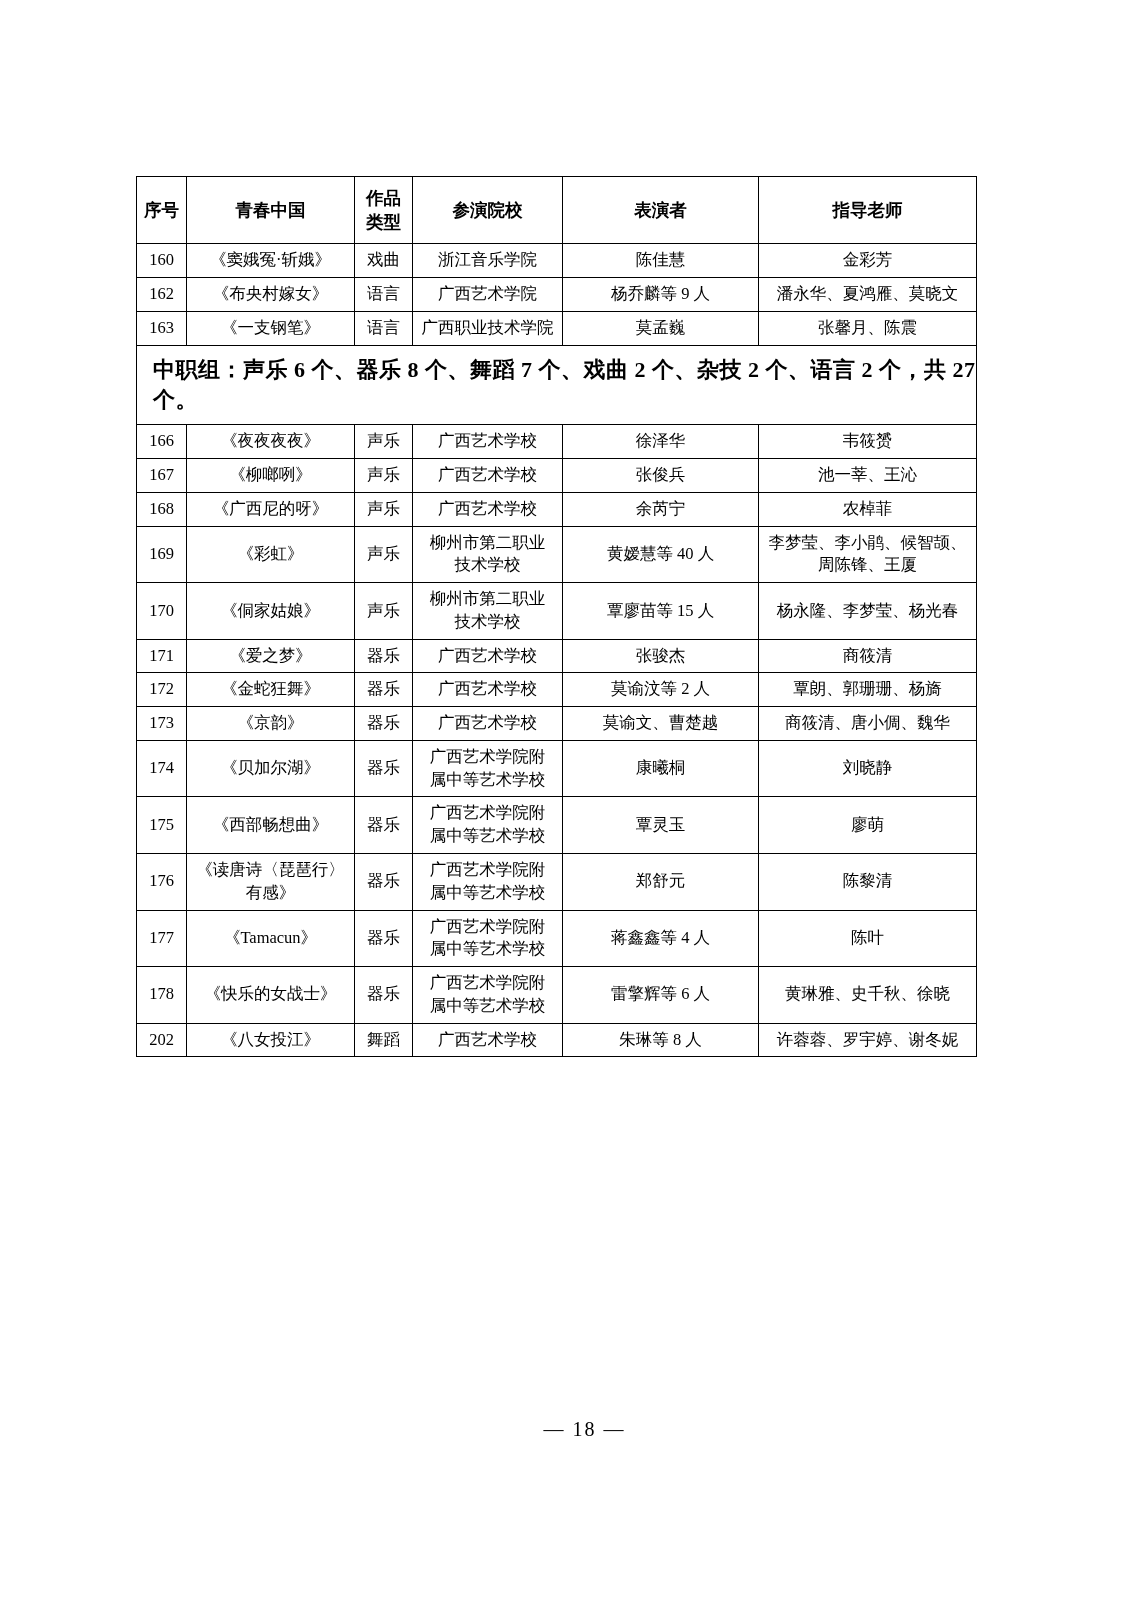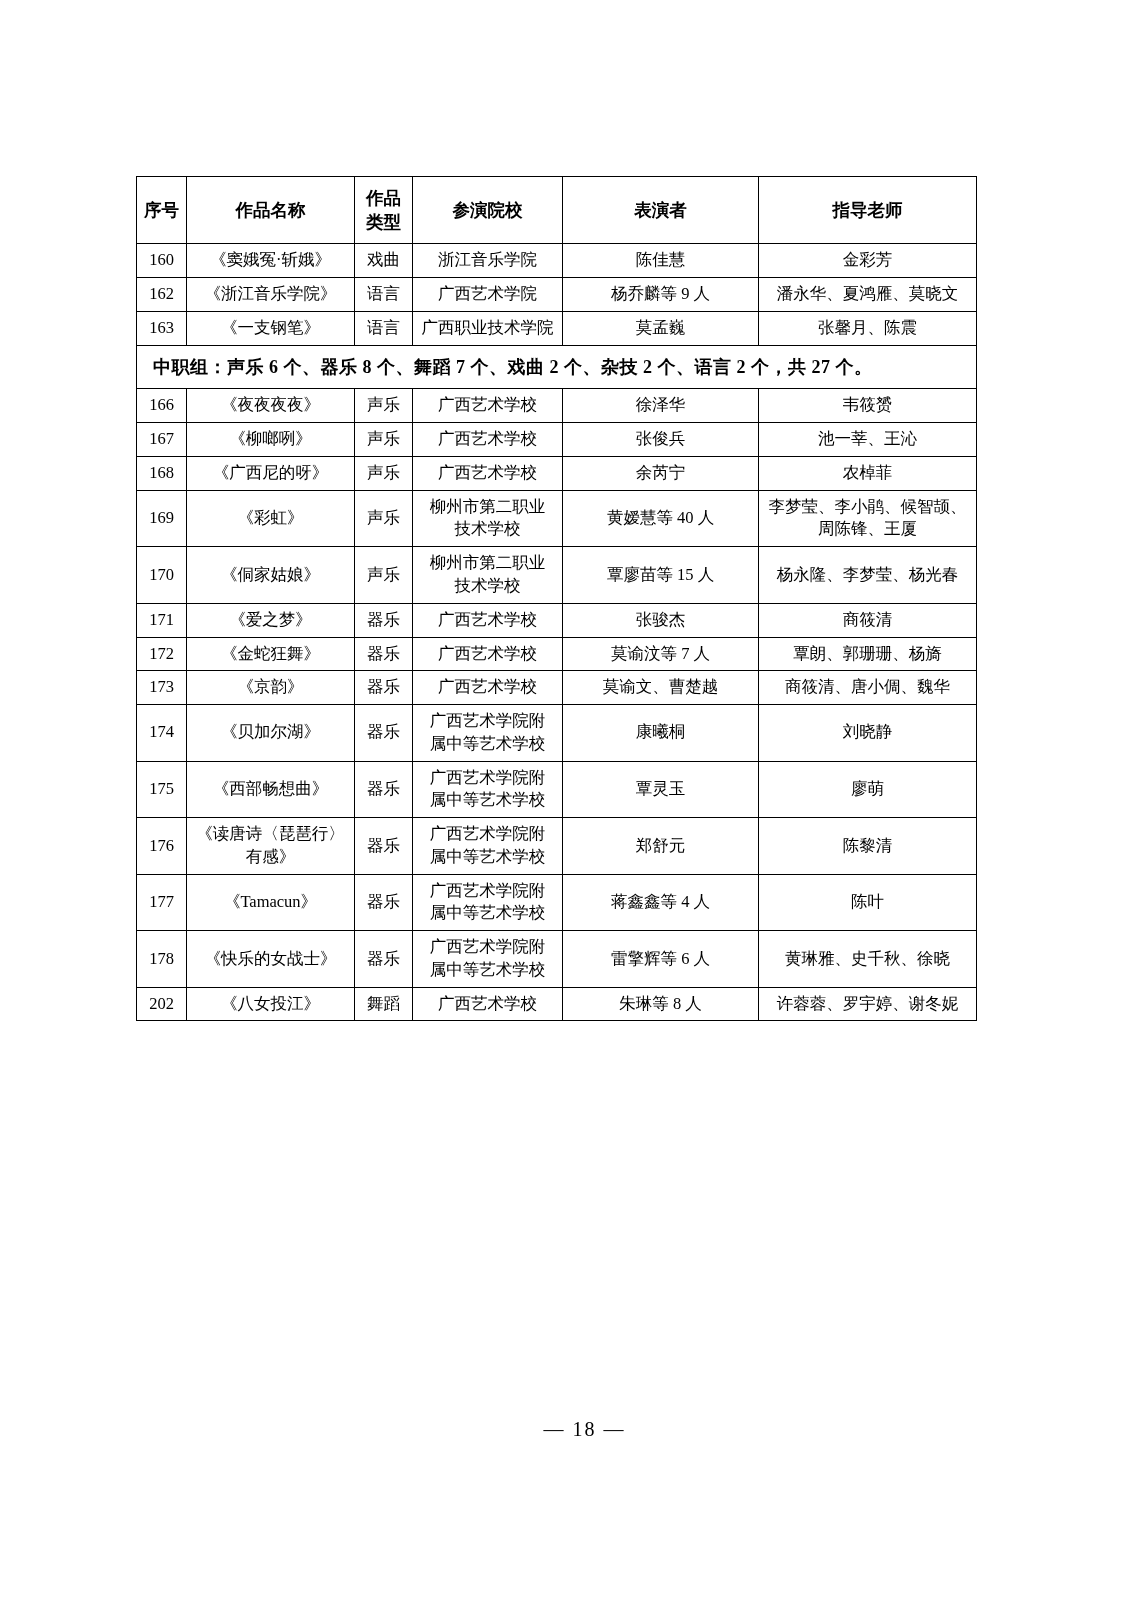"作品名称" td.hdr { text: 作品名称 -> 青春中国 }
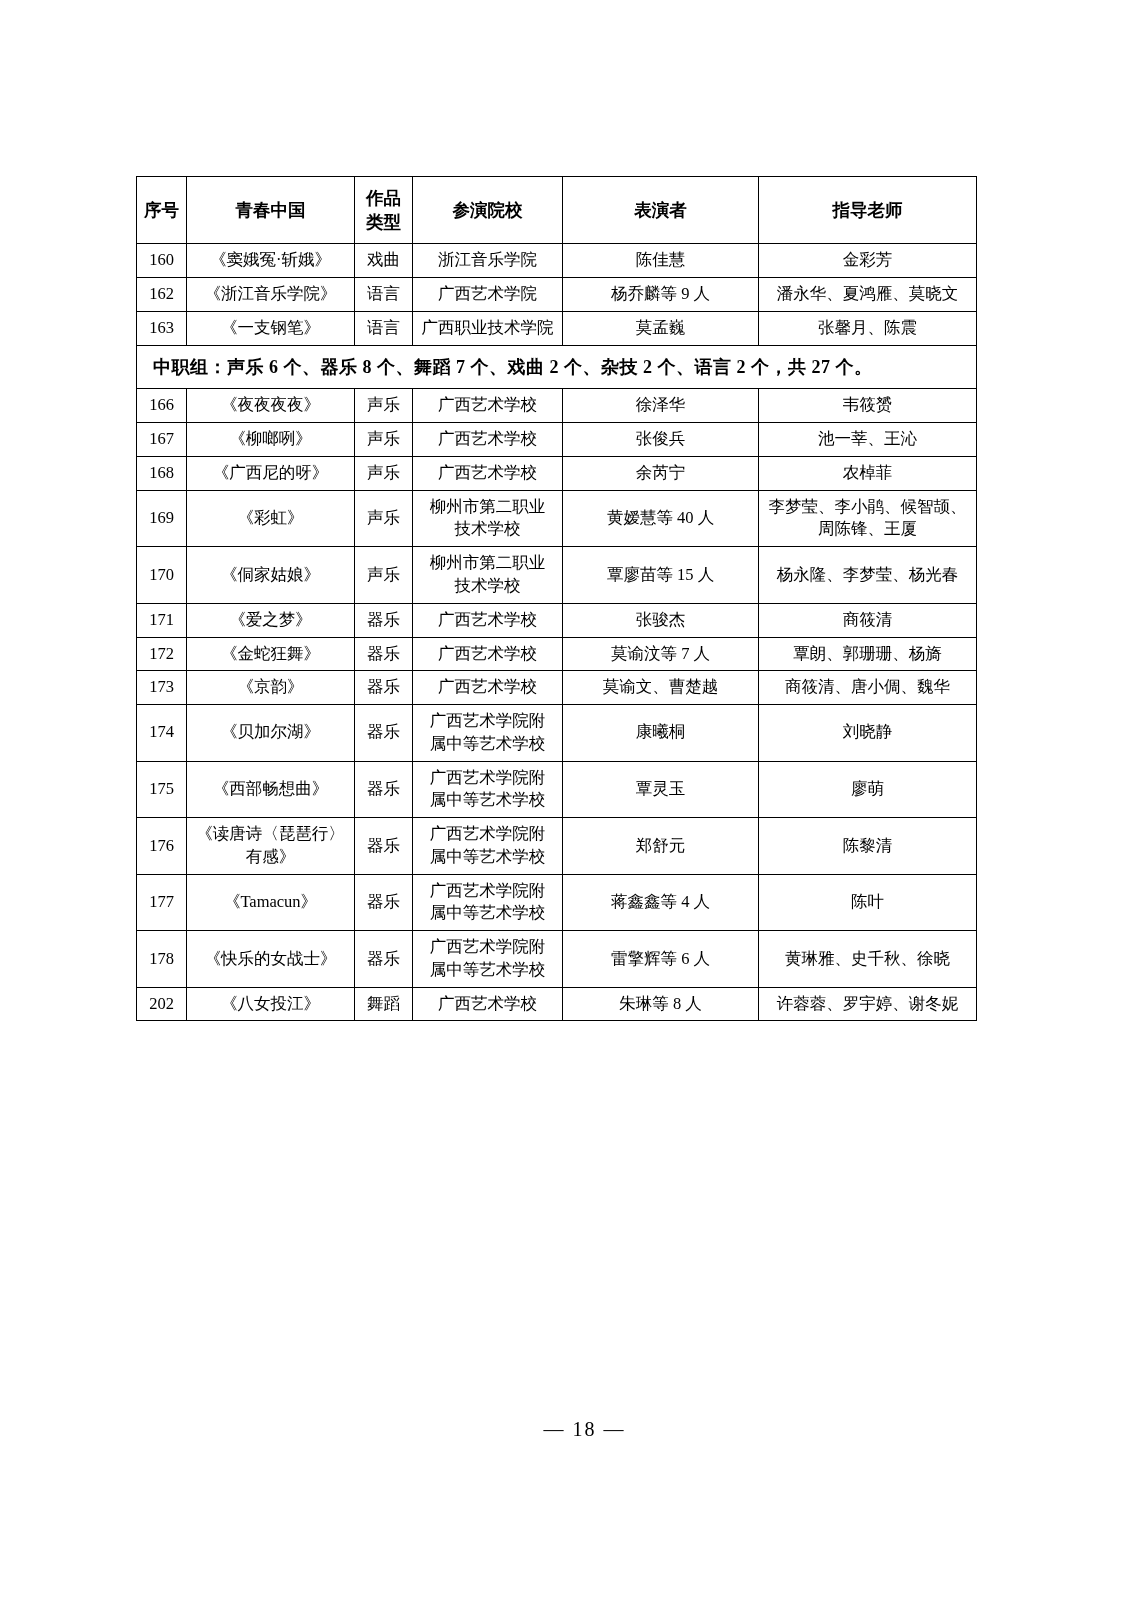"《浙江音乐学院》" div { text: 浙江音乐学院 -> 布央村嫁女 }
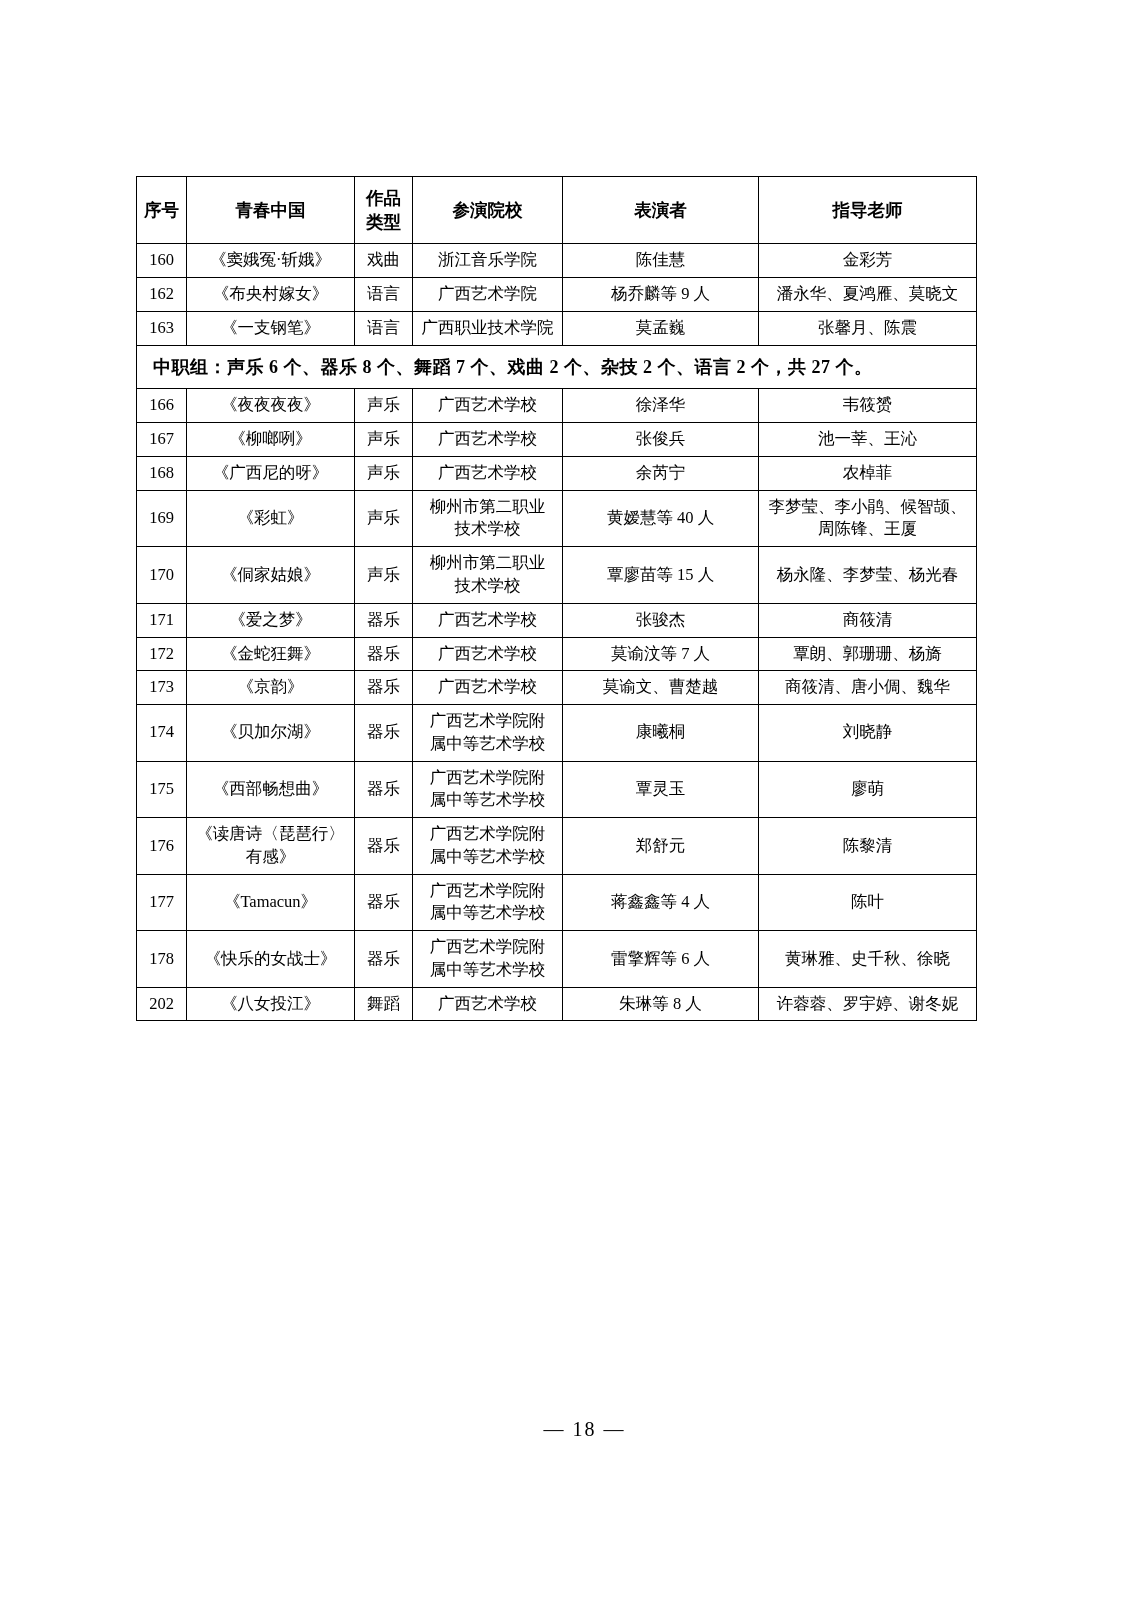"中职组：声乐 6 个、器乐 8 个、舞蹈" table.doc-table td.group-row { font-size: 18px -> 22px }
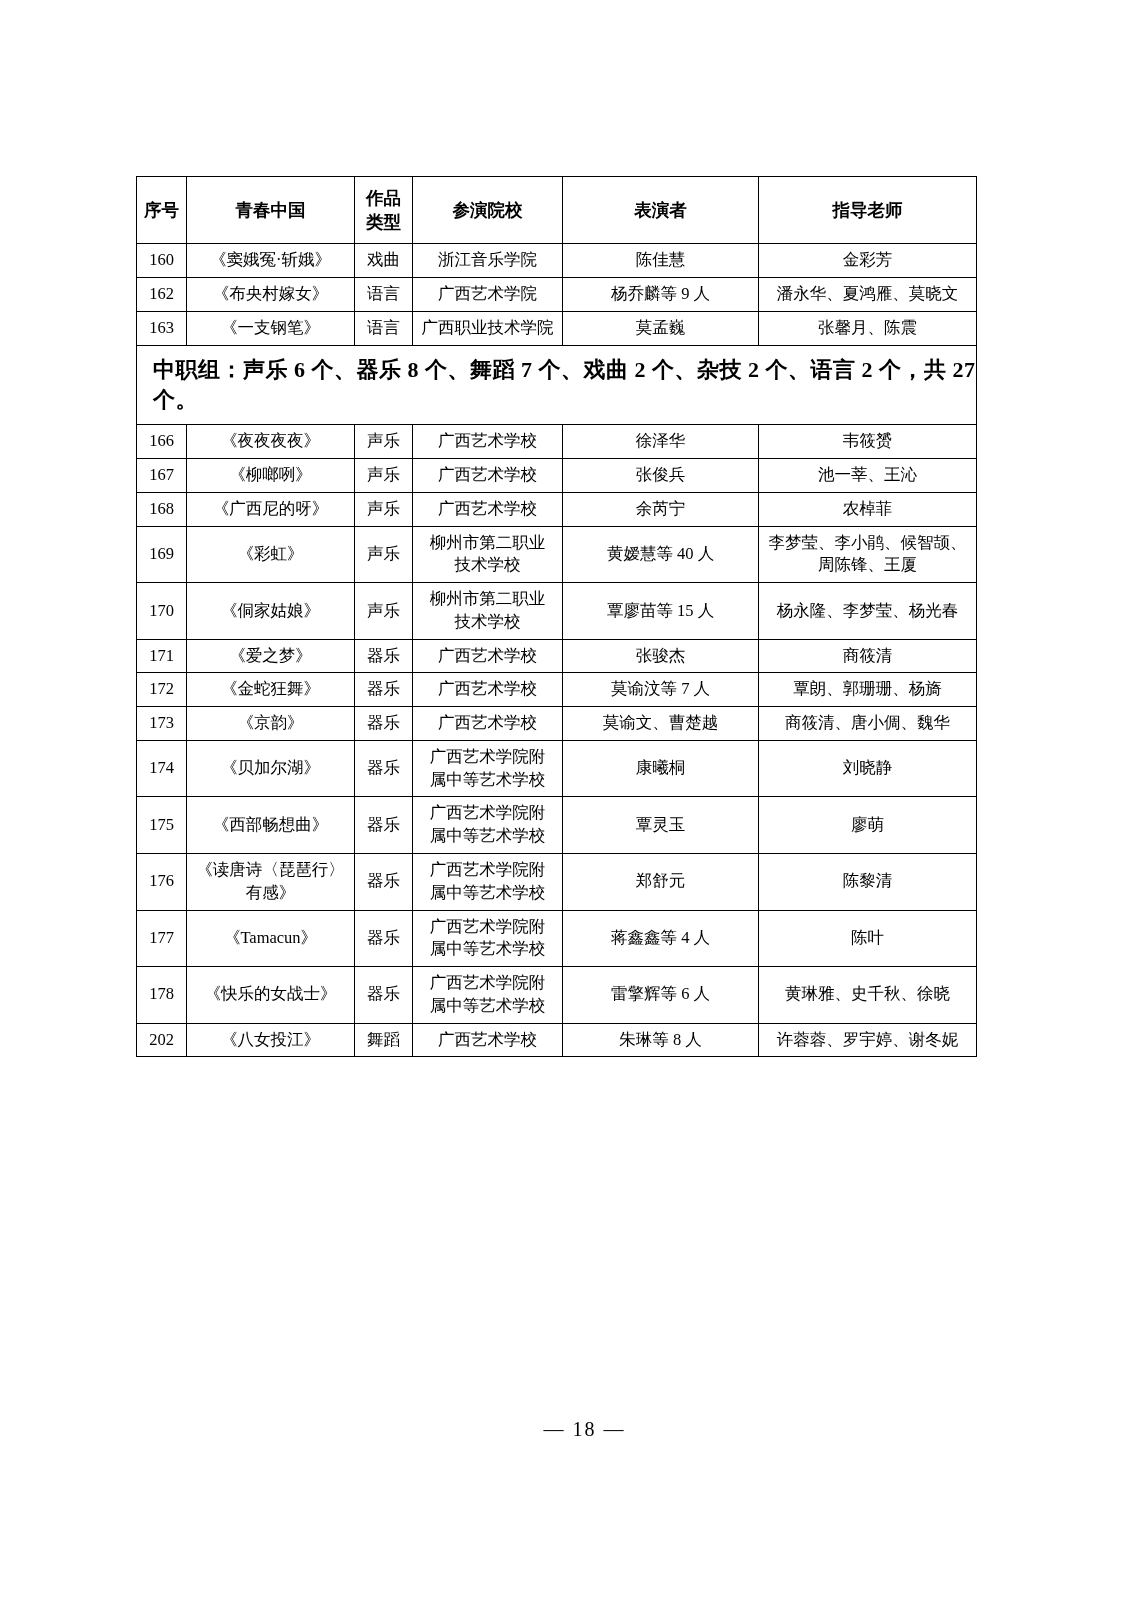"莫谕汶等 7 人" div { text: 7 -> 2 }
